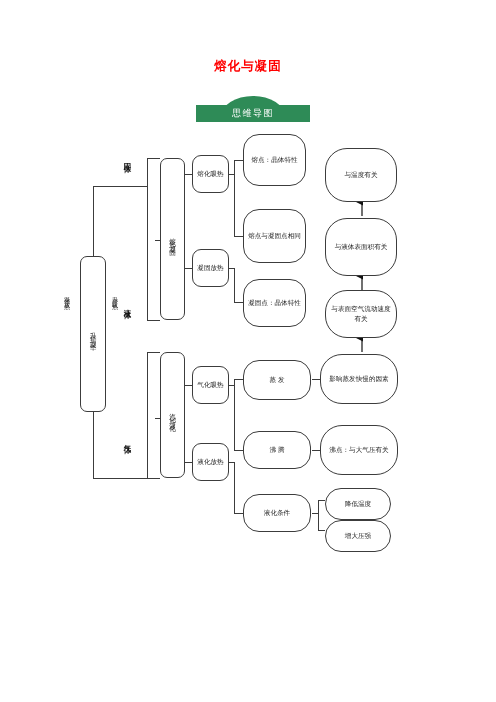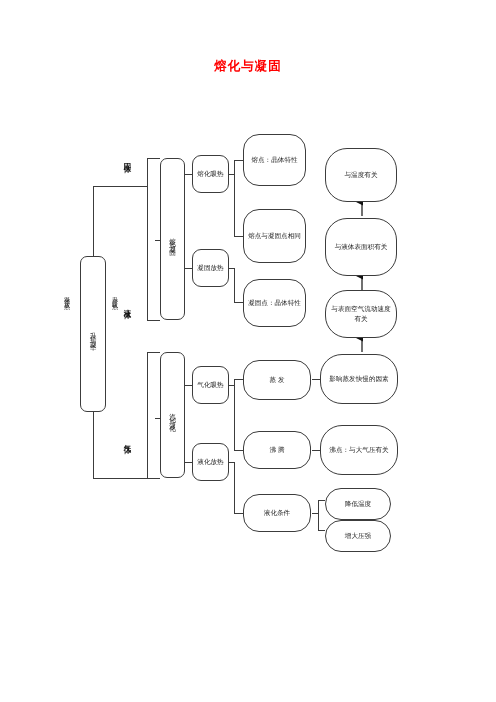"思维导图" div.banner-wrap { html: none -> <div> <div></div> <div></div> <div>思维导图</div> </div> }
